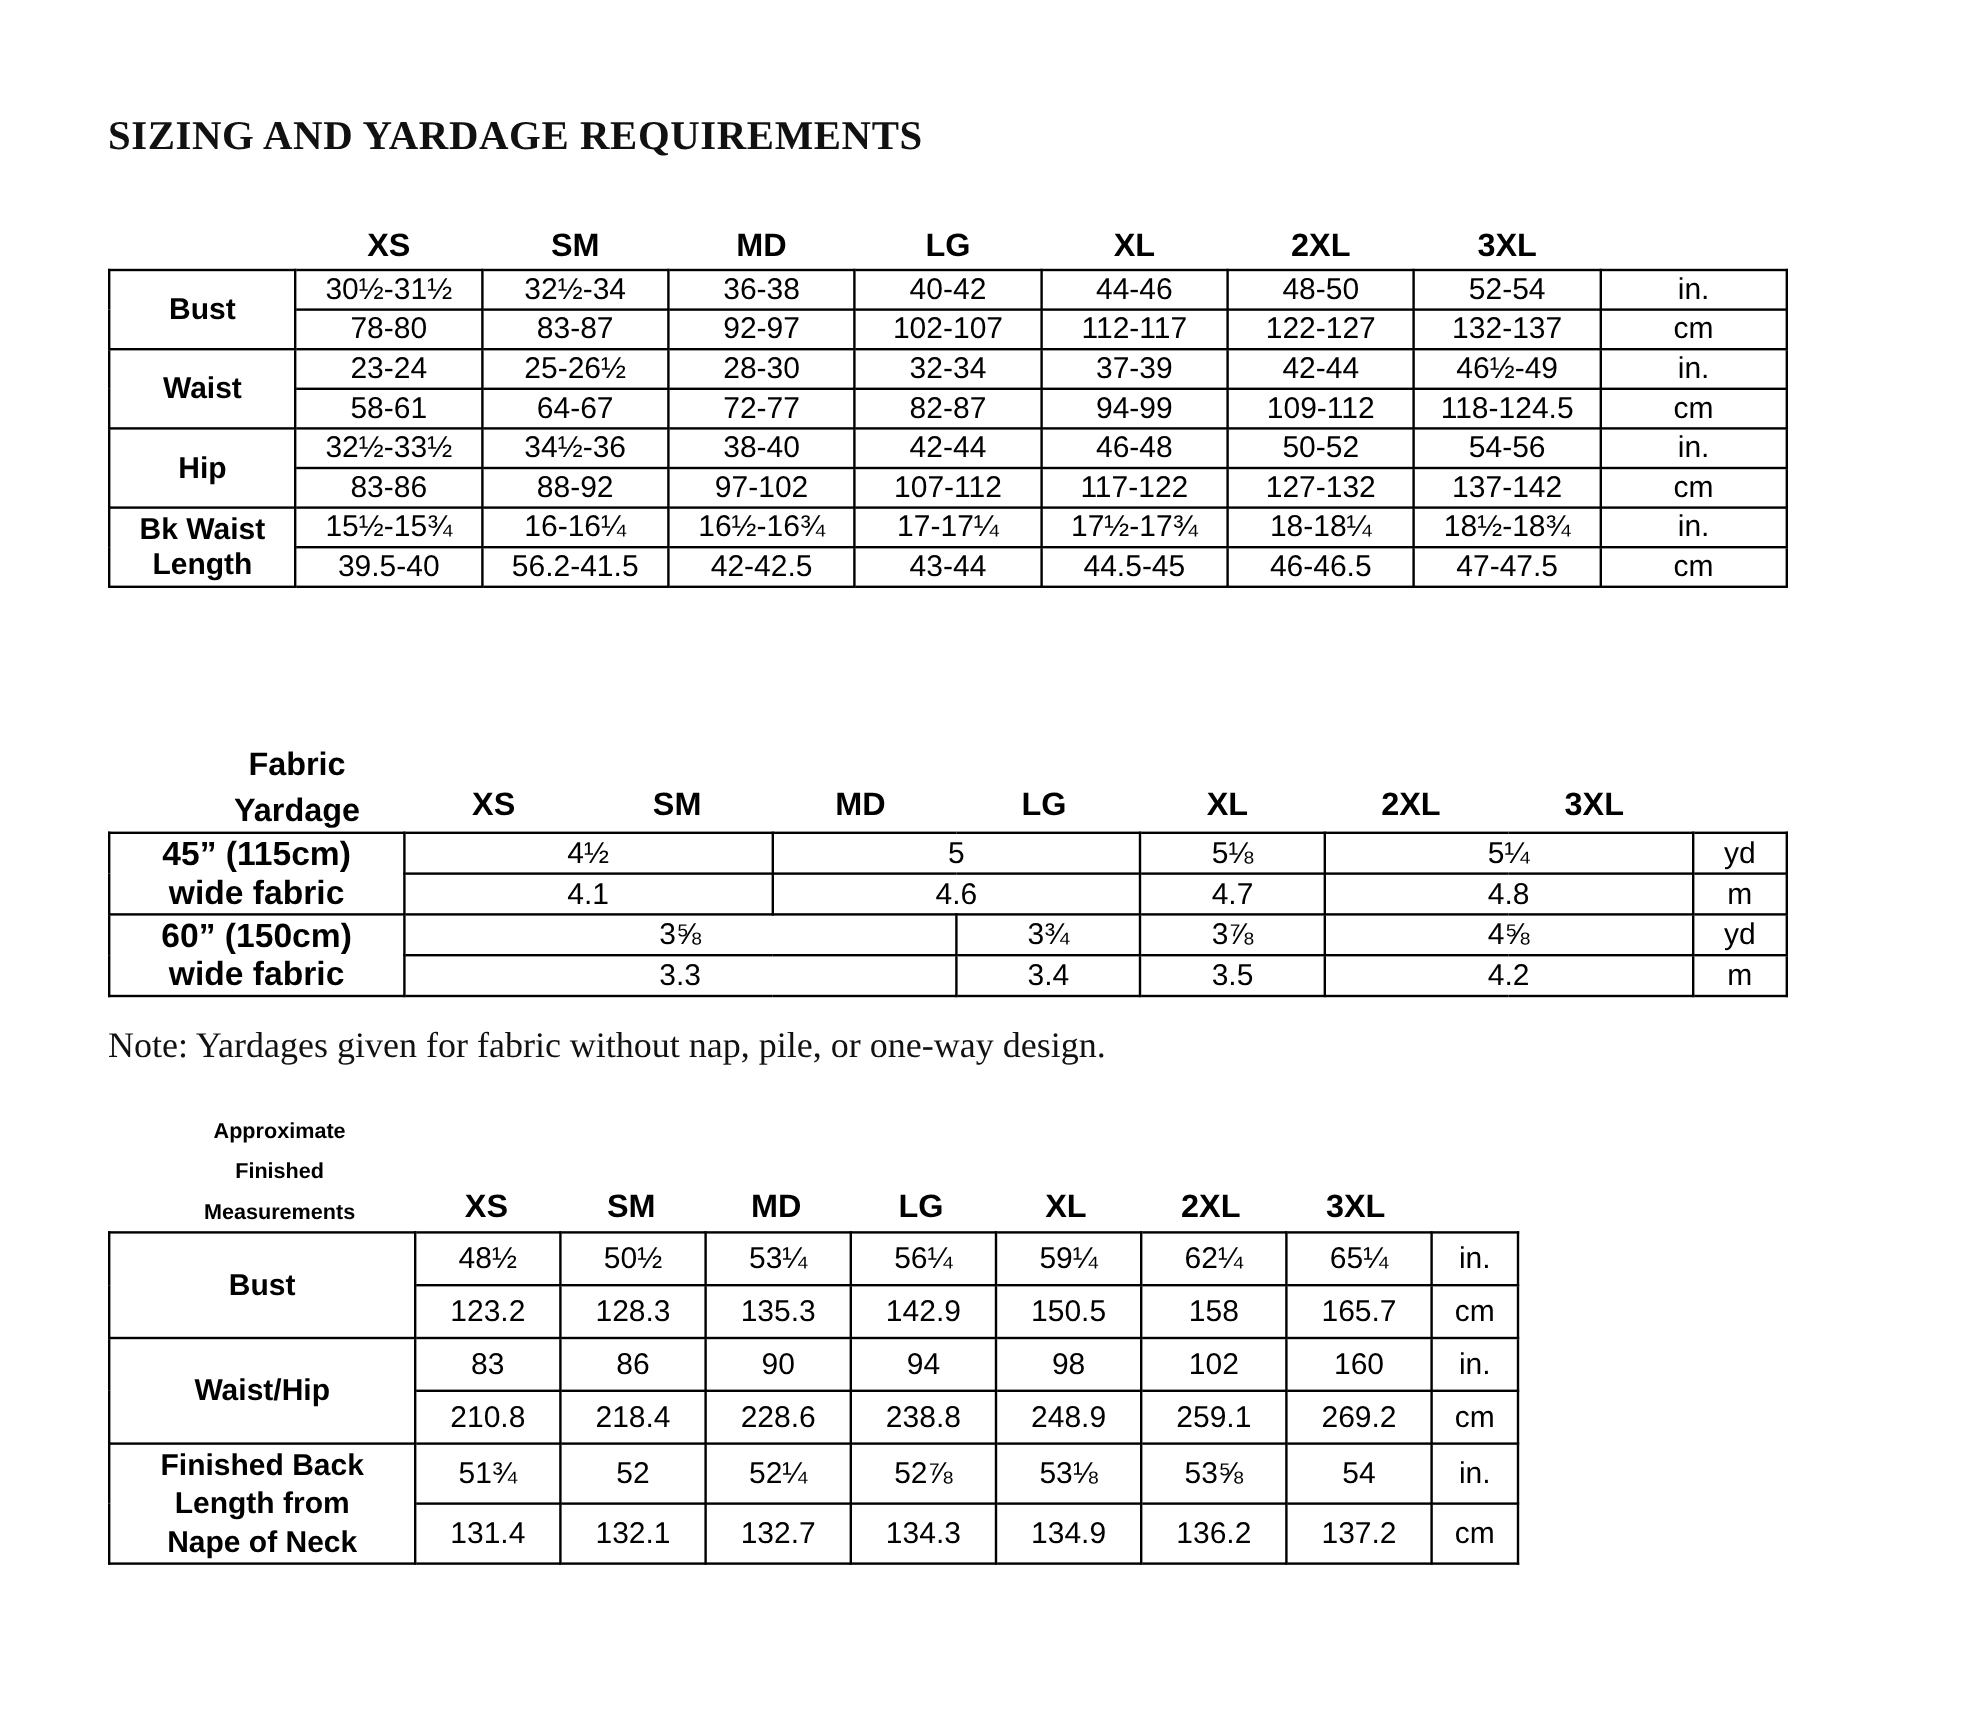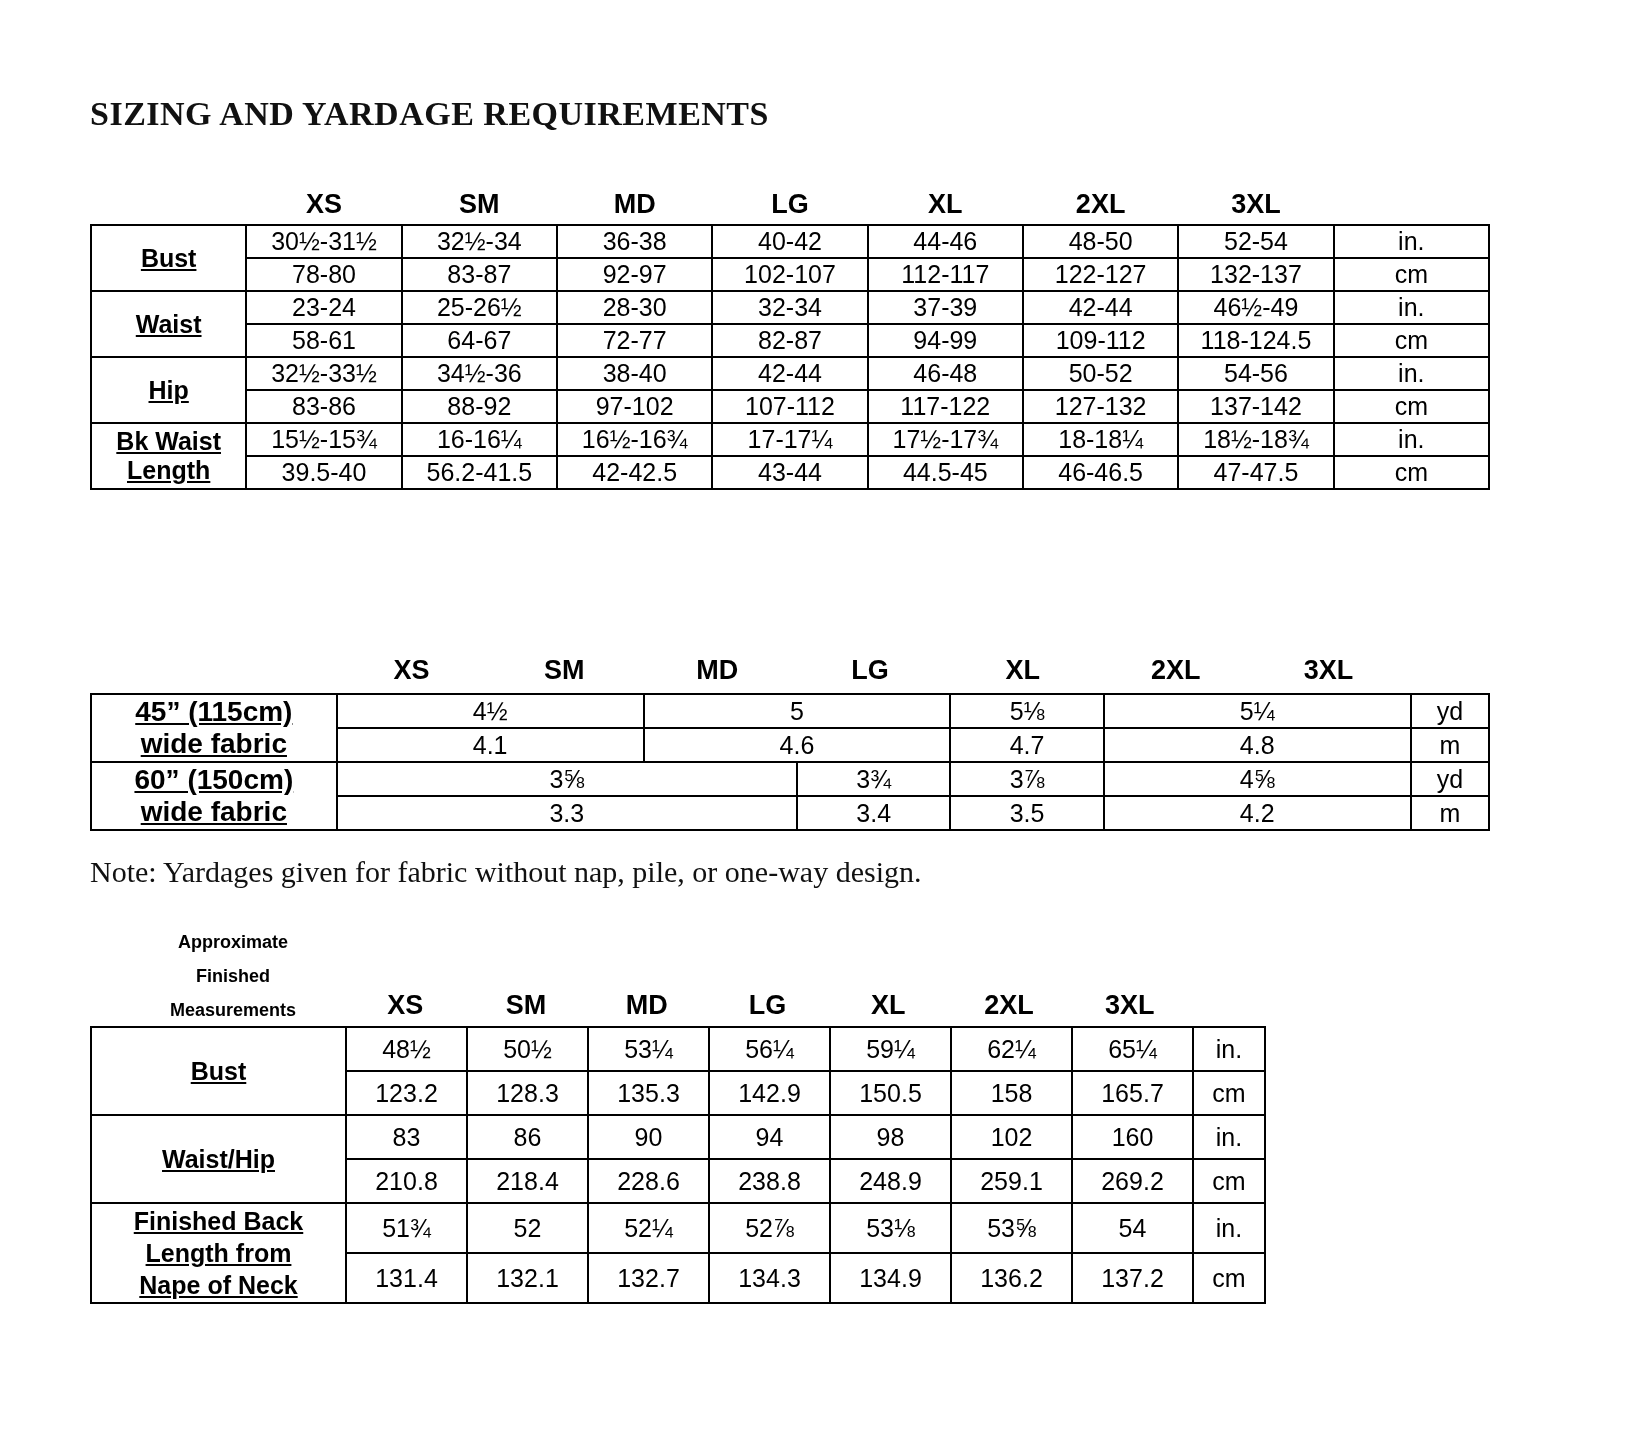"Bust" table.sz .rowlabel { text-decoration: underline -> none }
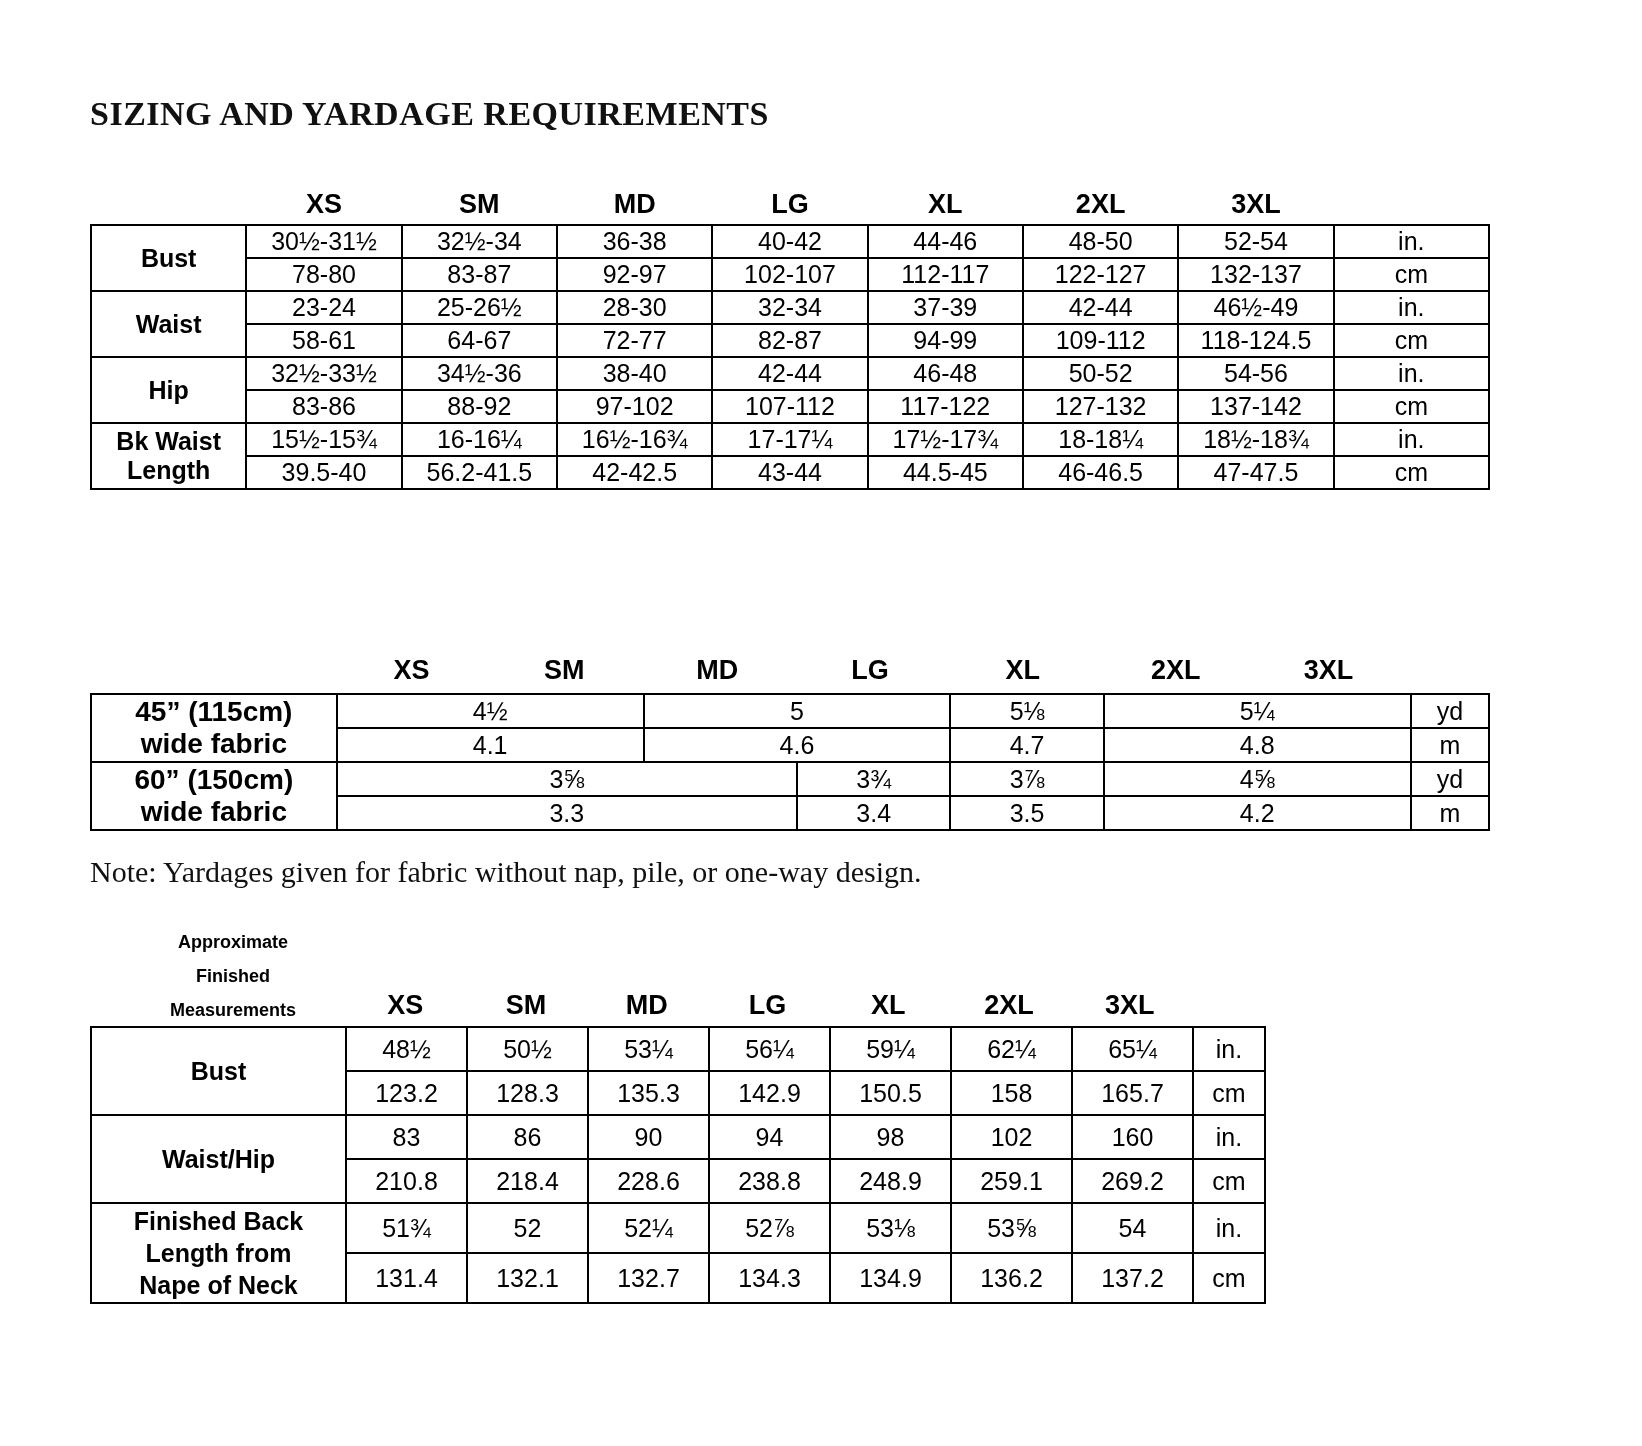"Fabric" div.yard-head { html: none -> <div> <div>Fabric</div> <div>Yardage</div> </div> }
